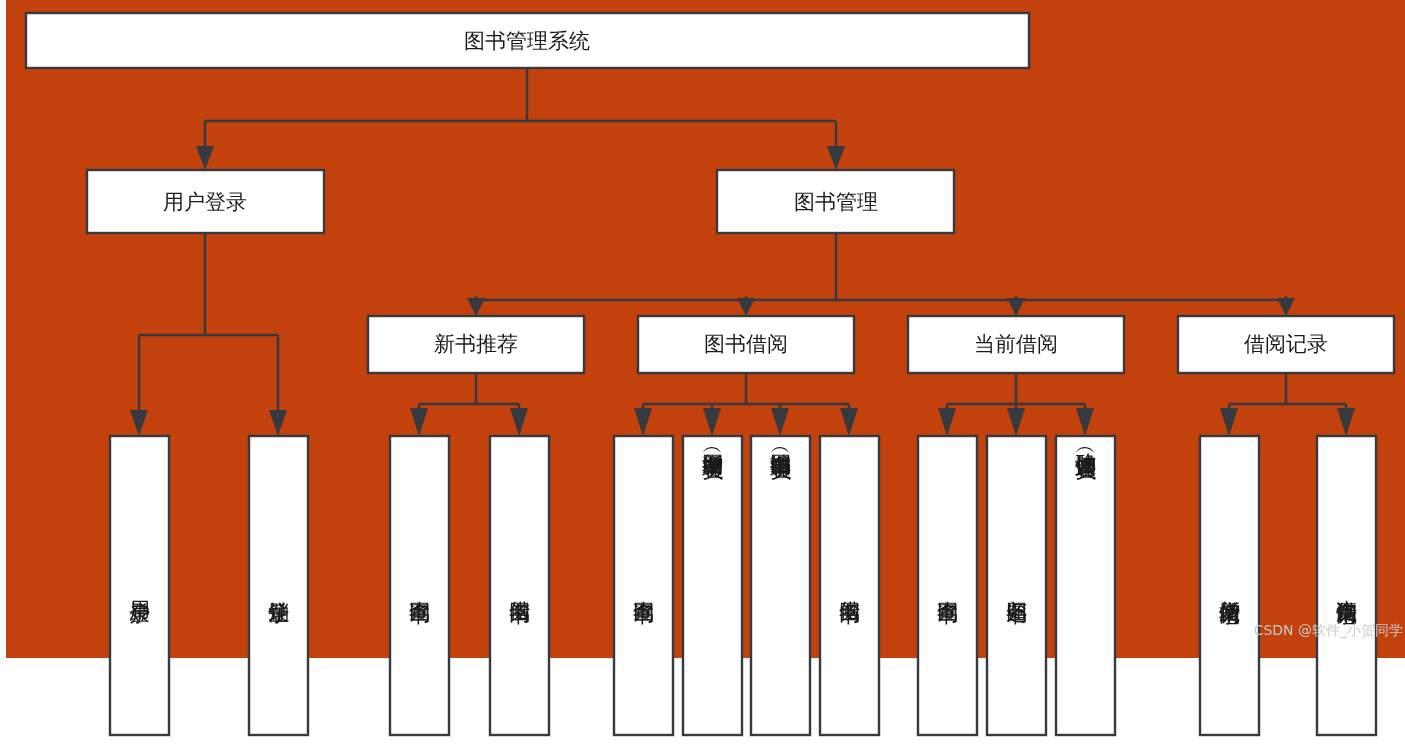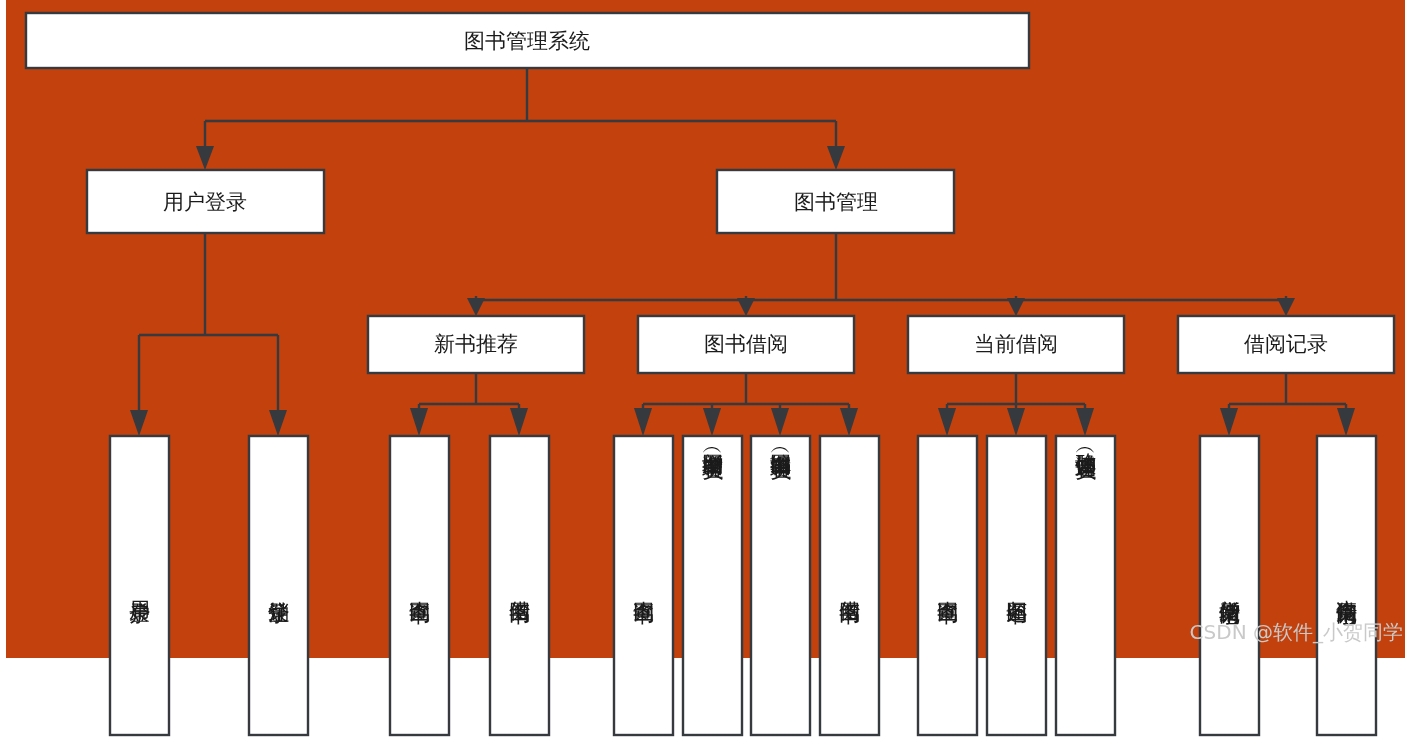"CSDN @软件_小贺同学" #watermark { bottom: 12px -> 18px; font-size: 20px -> 14px }
